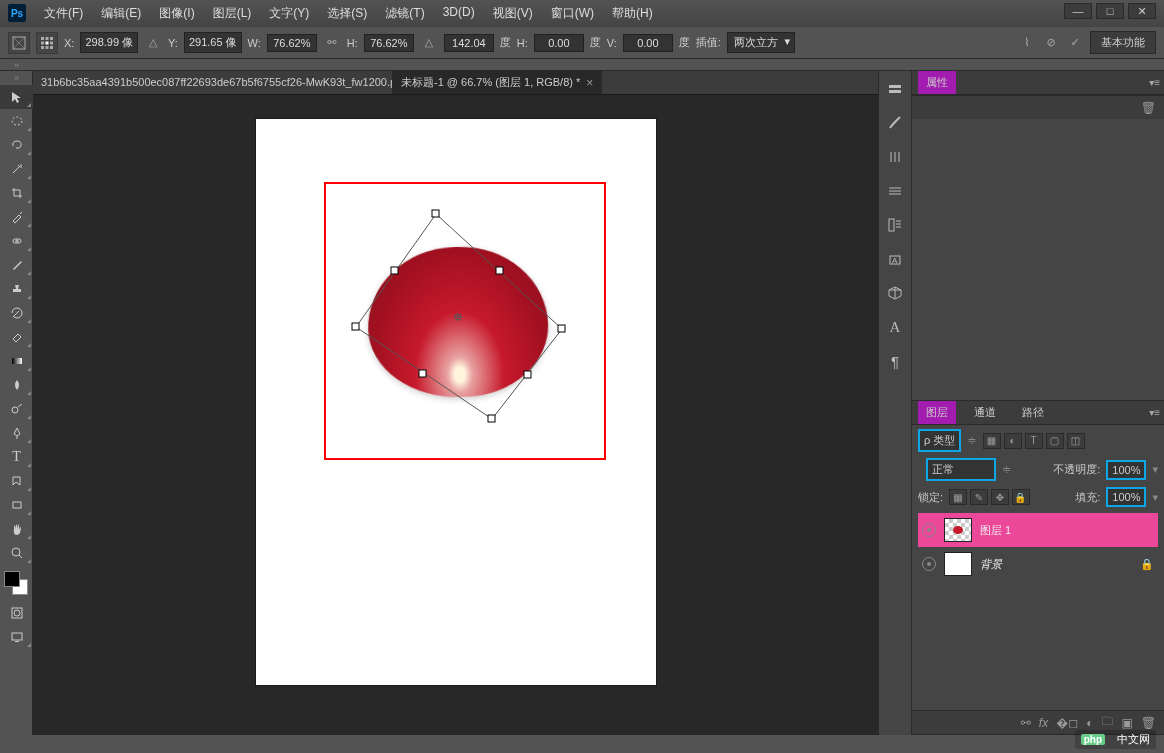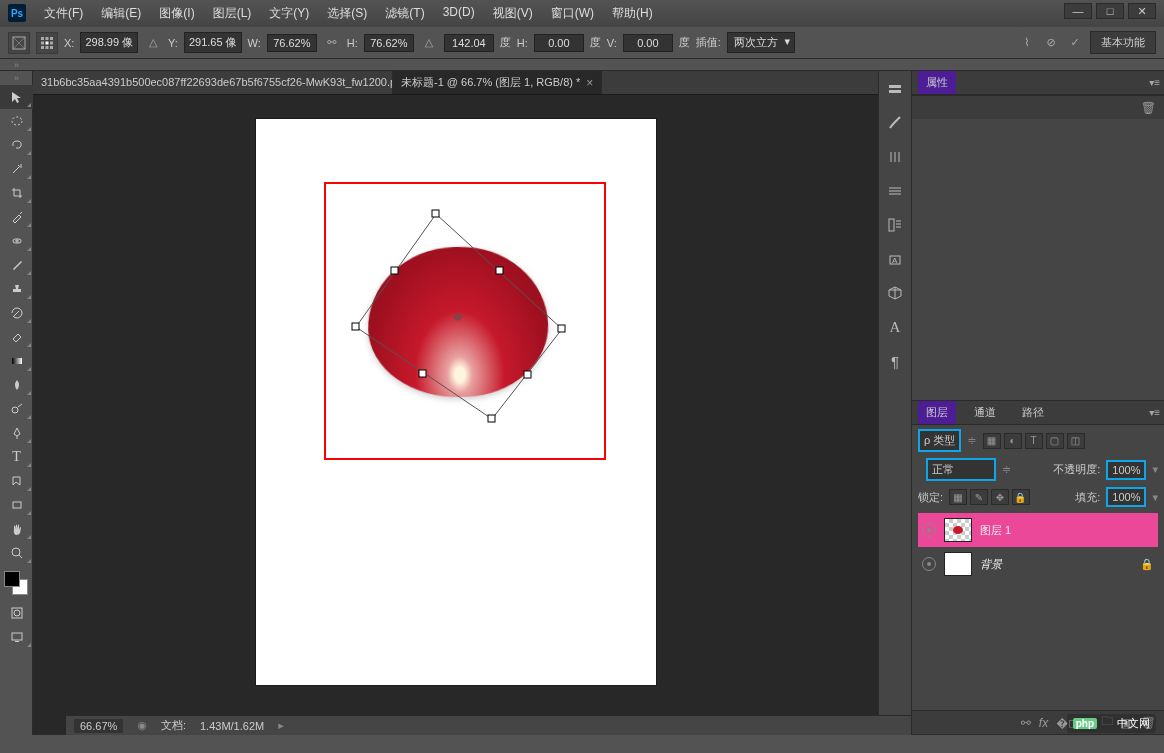"属性" .panel-tab.active { background: #4c1d95 -> #a21caf }
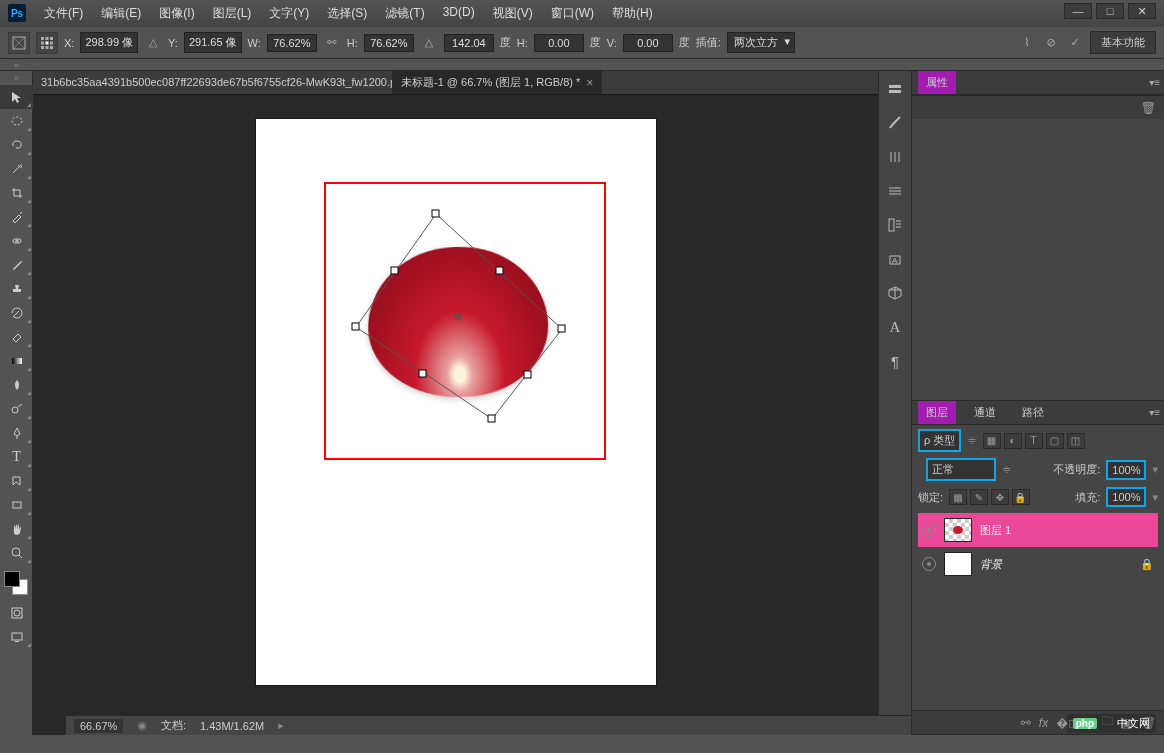"66.67%" div.statusbar { html: <div> <span>66.67%</span> <span>◉</span> <span>文档:</span> <span>1.43M/1.62M</span> <span>▸</span> </div> -> none }
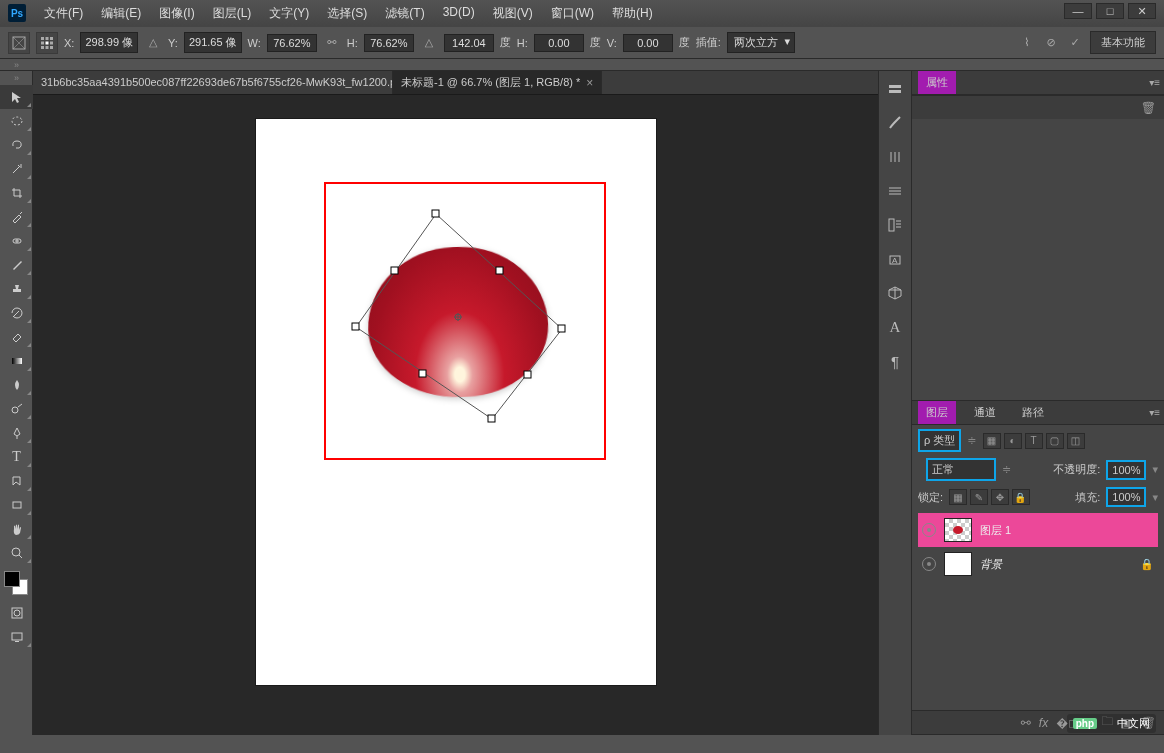"php" .watermark { bottom: 20px -> 4px; gap: 20px -> 12px }
